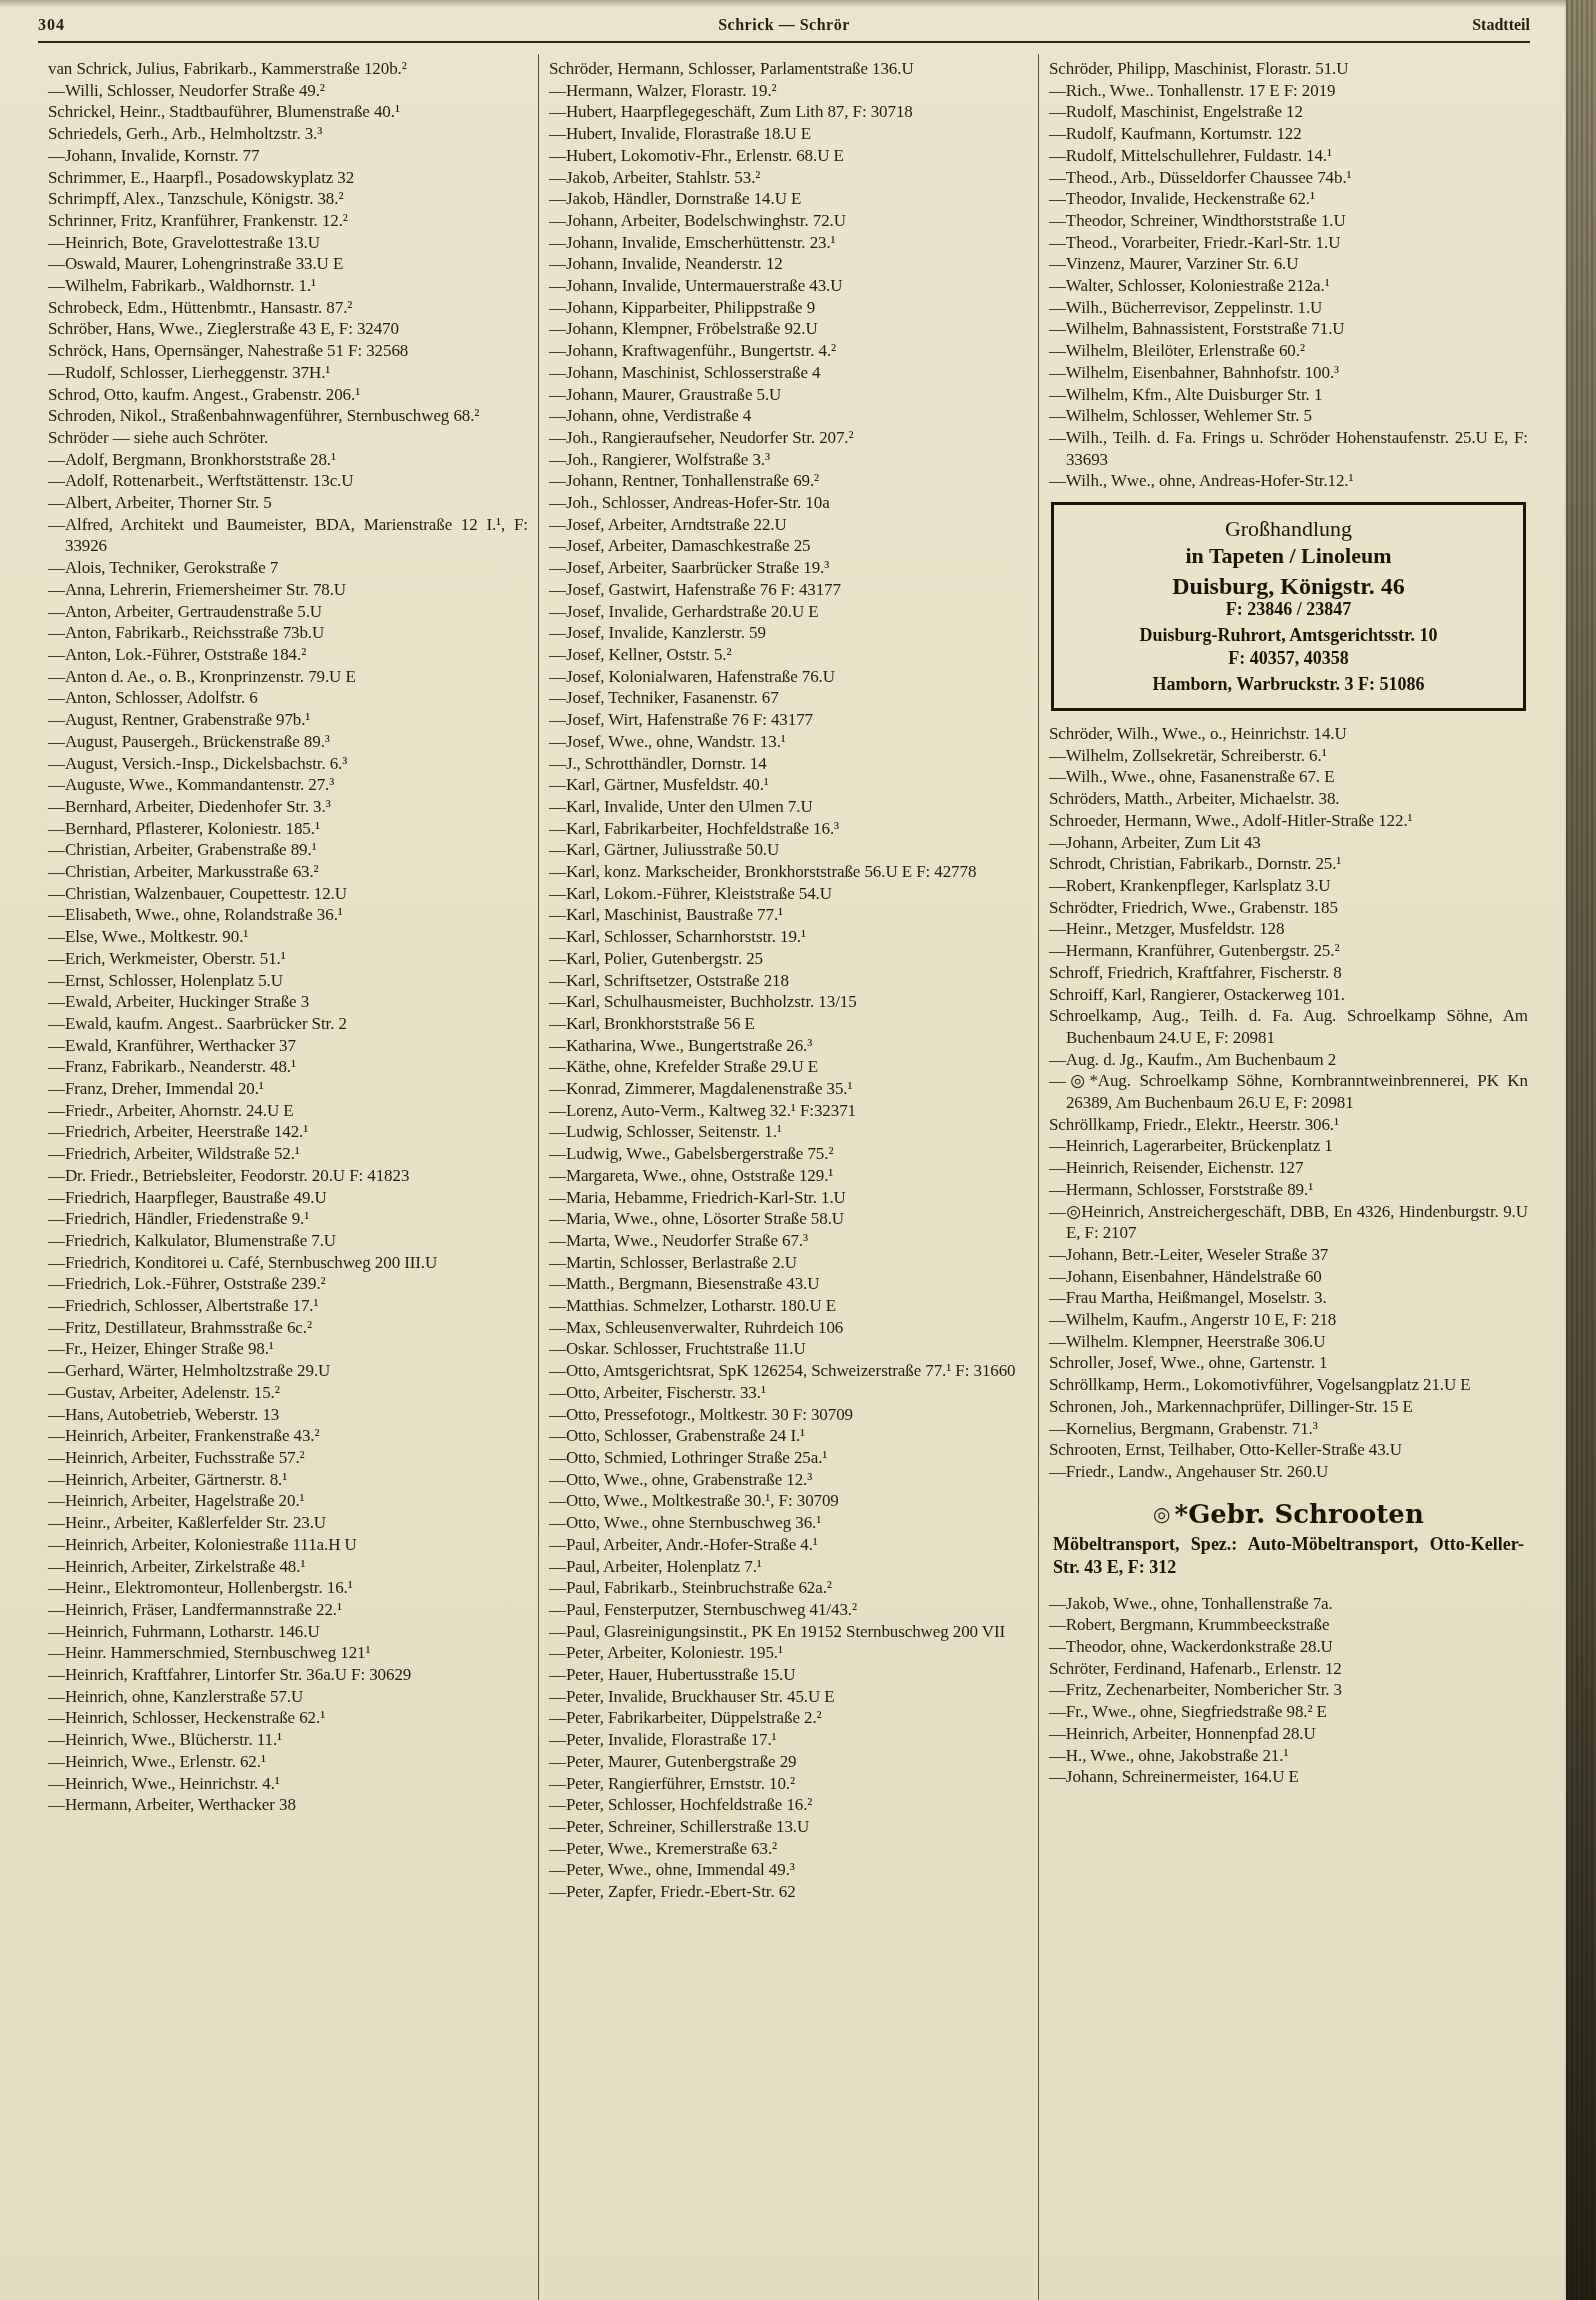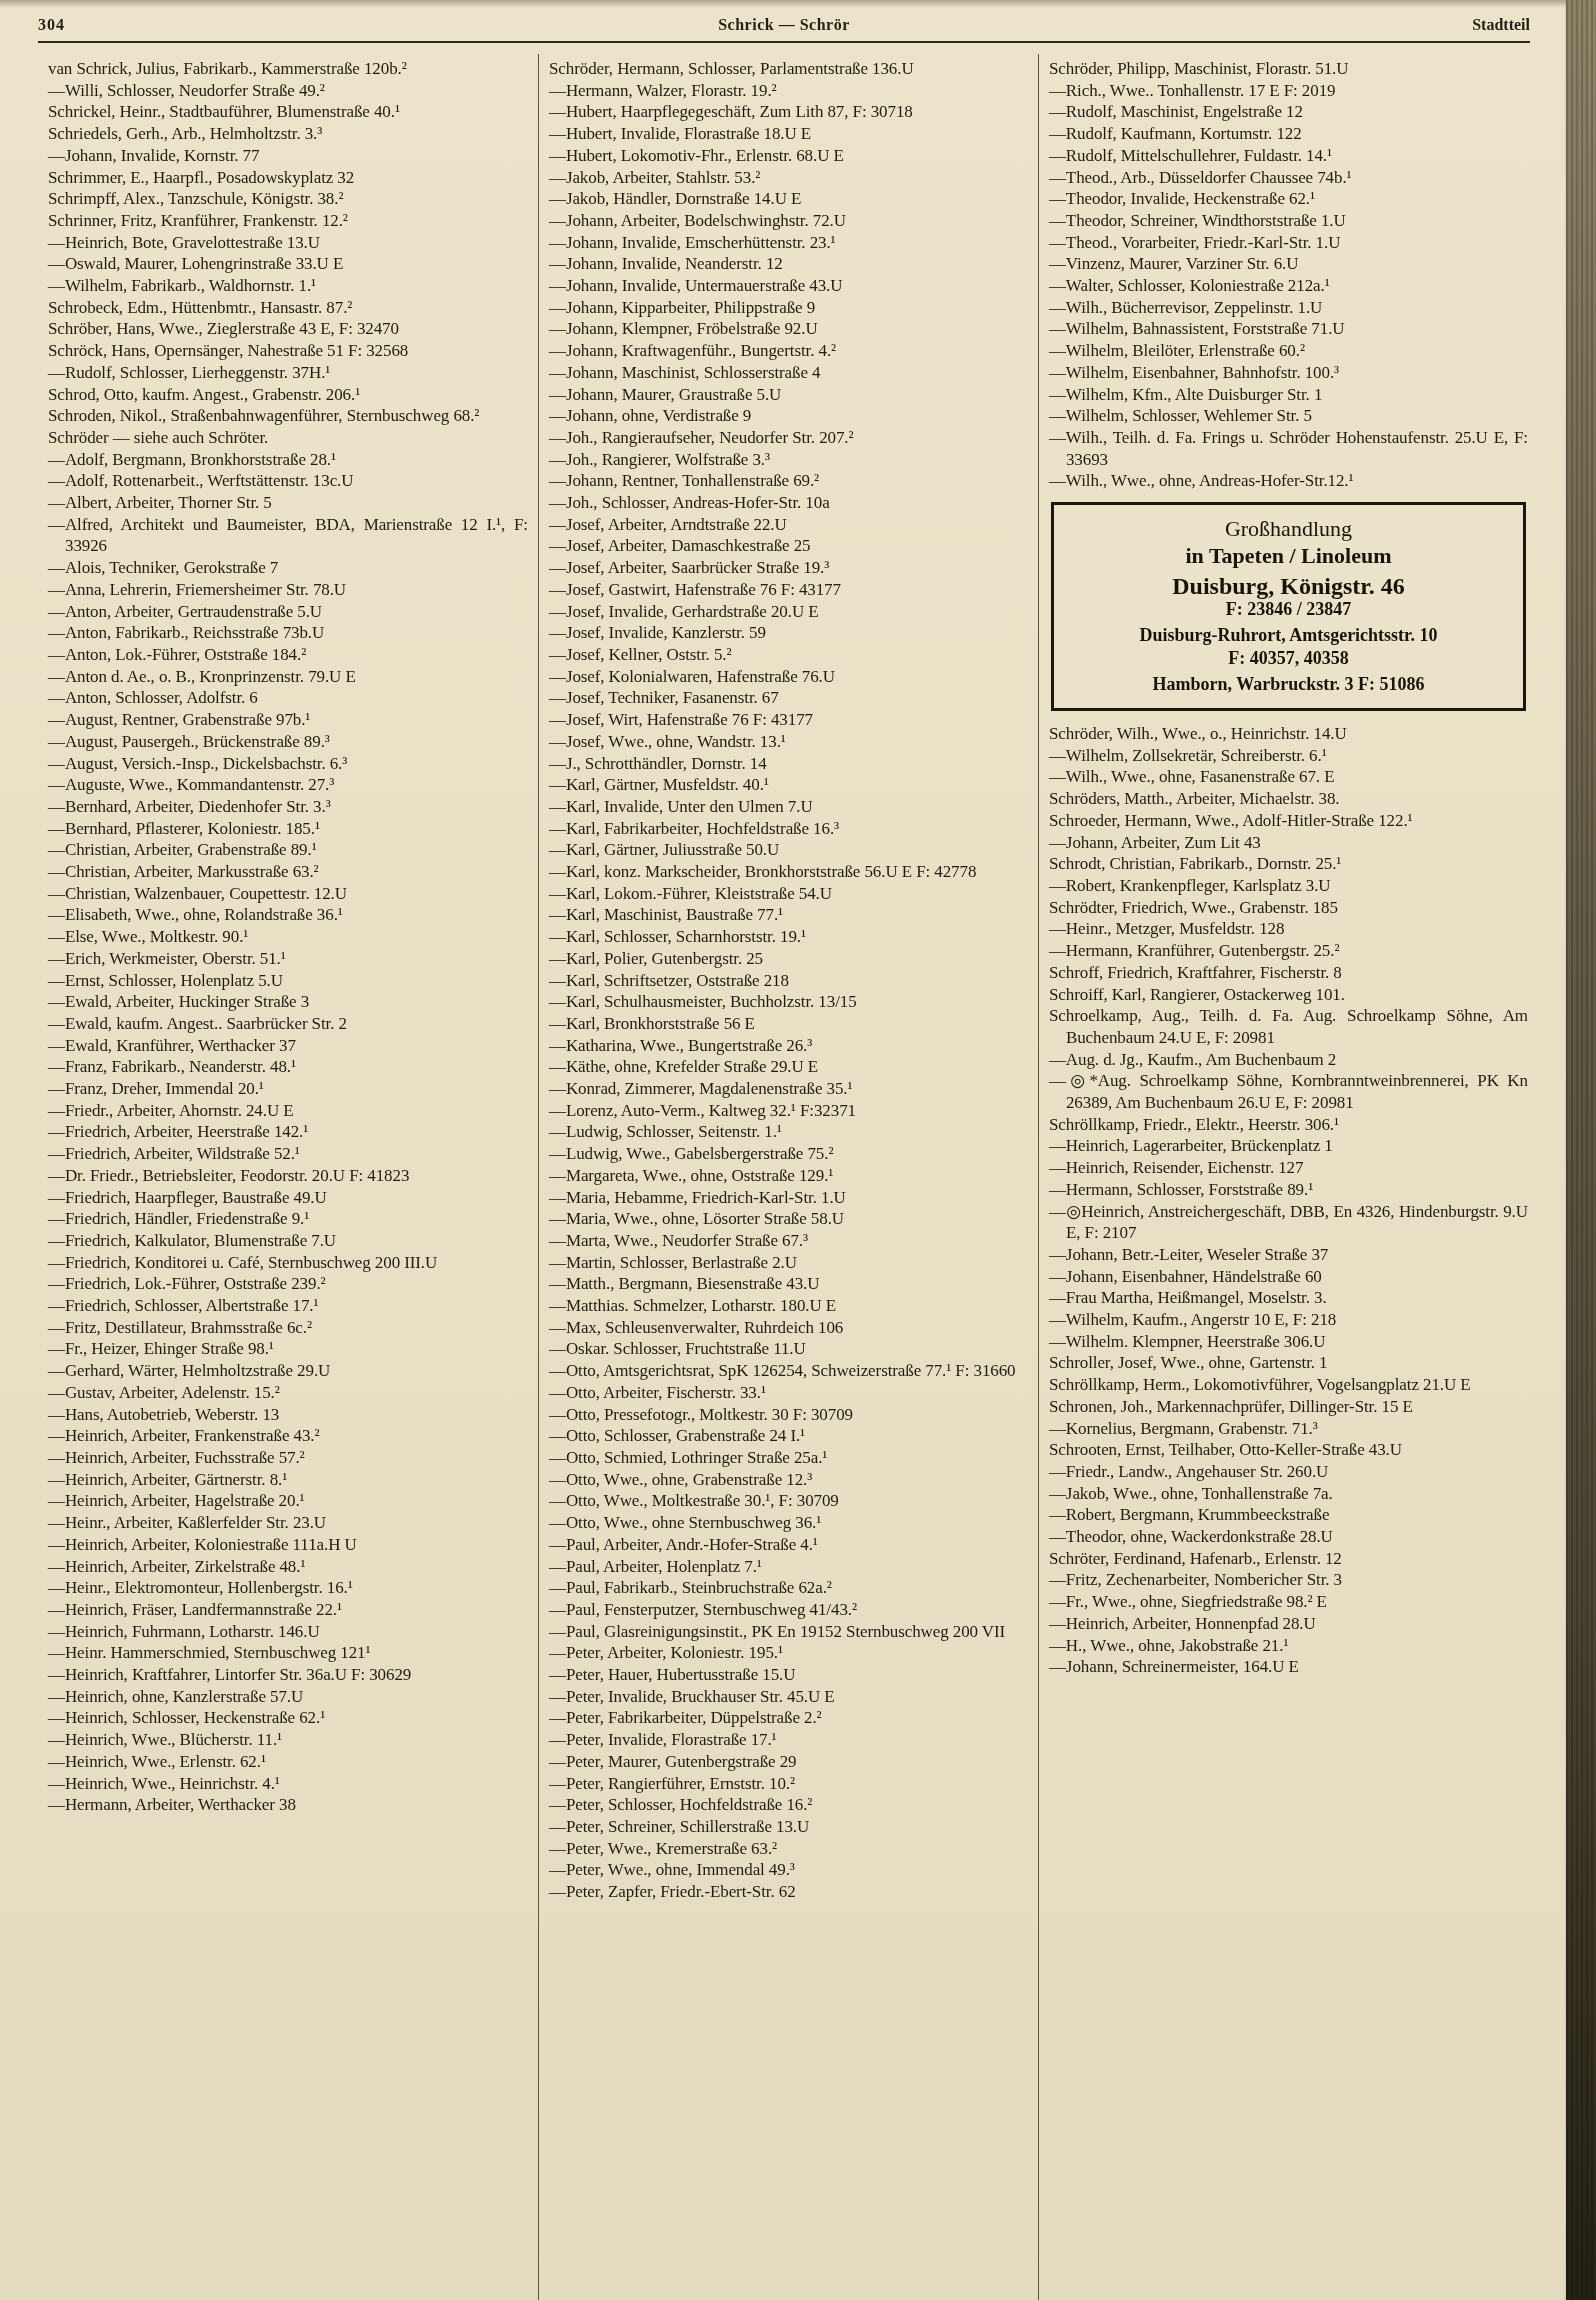"—Johann, ohne, Verdistraße 9" div.entry { text: 9 -> 4 }
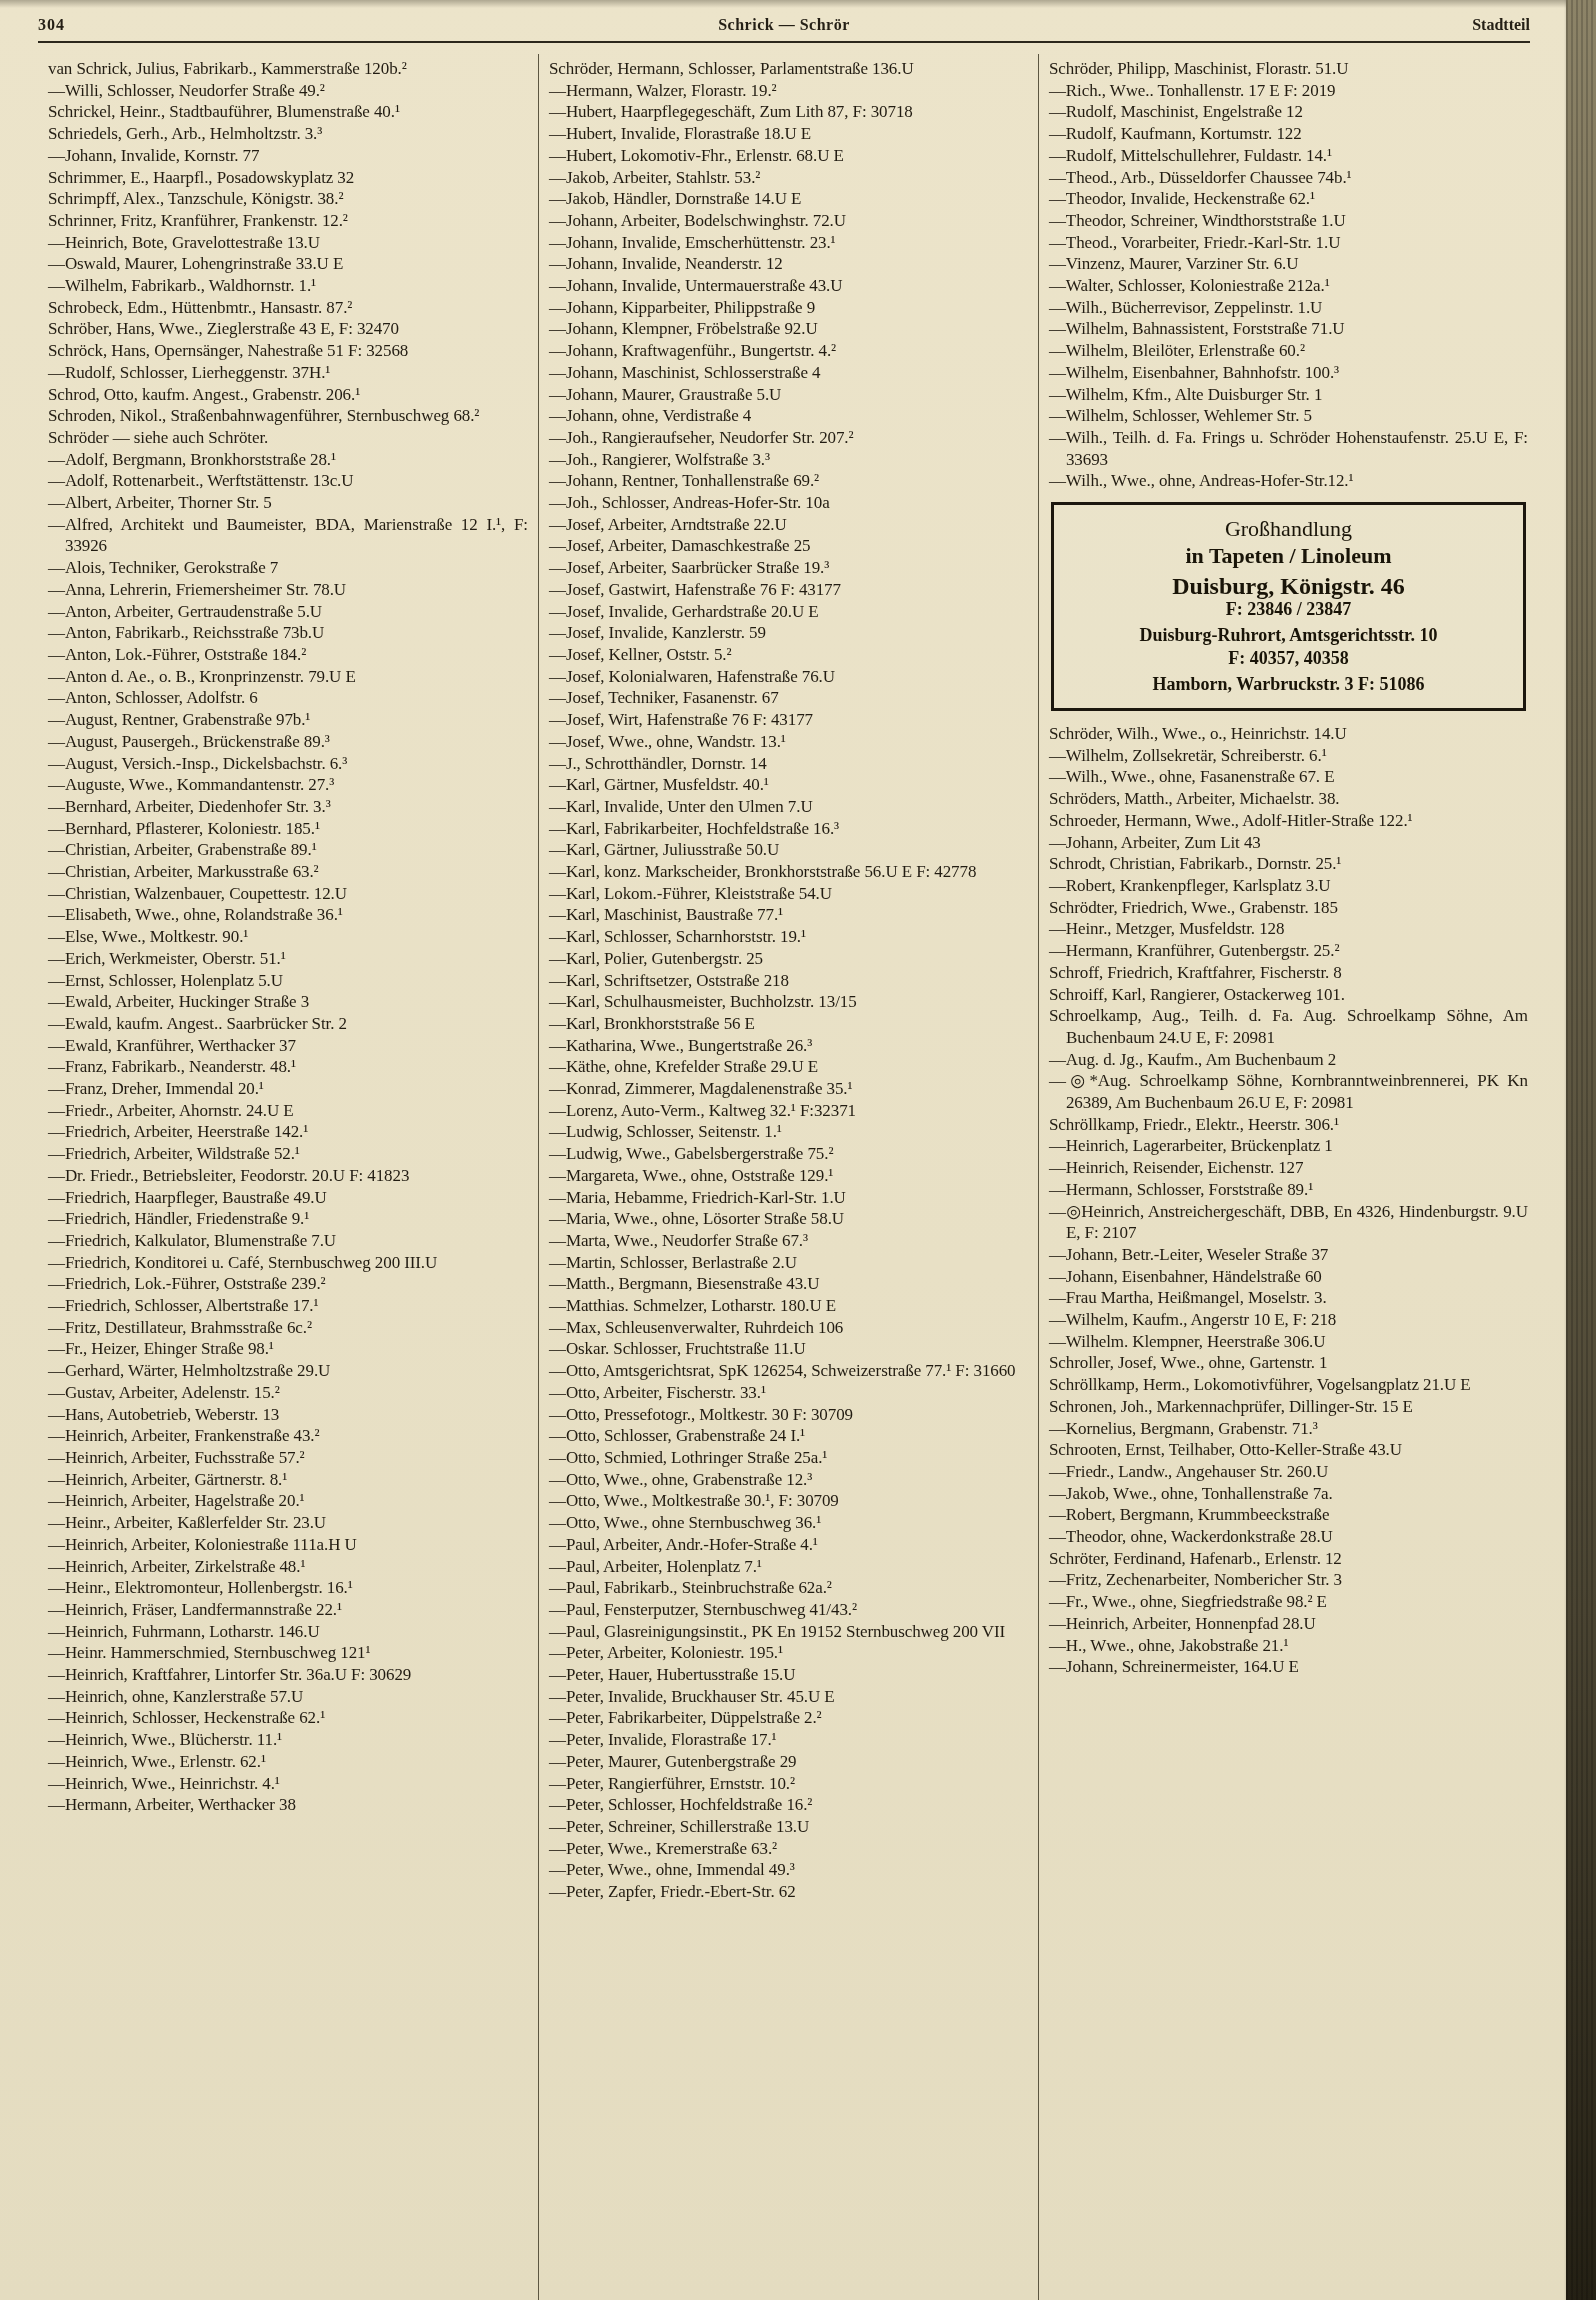"◎ *Gebr. Schrooten" div.ad2 { html: none -> <div> <div> <span>◎</span><span>*Gebr. Schrooten</span> </div> <div>Möbeltransport, Spez.: Auto-Möbeltransport, Otto-Keller-Str. 43 E, F: 312</div> </div> }
